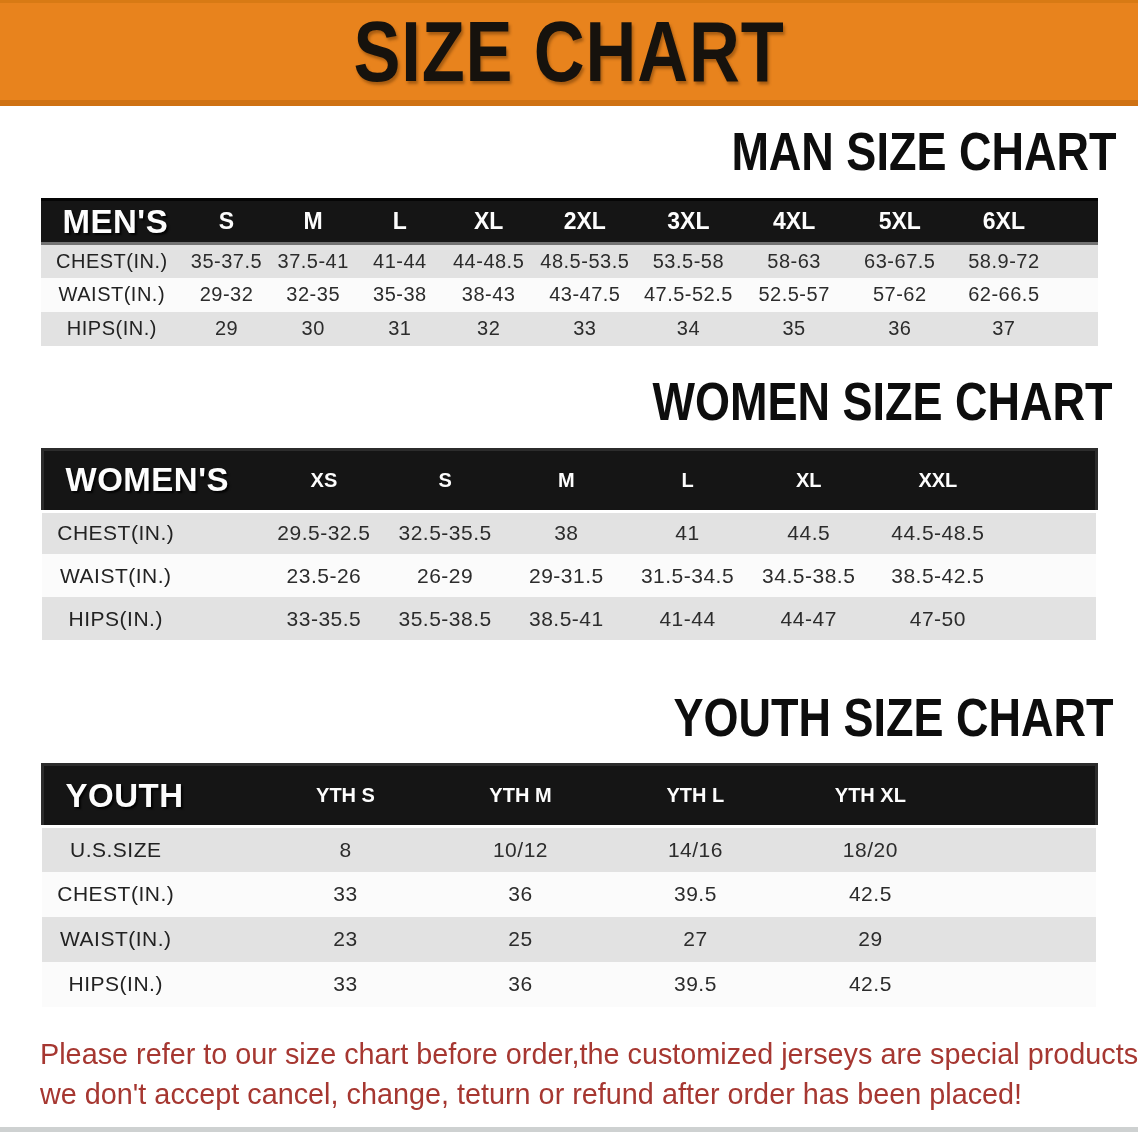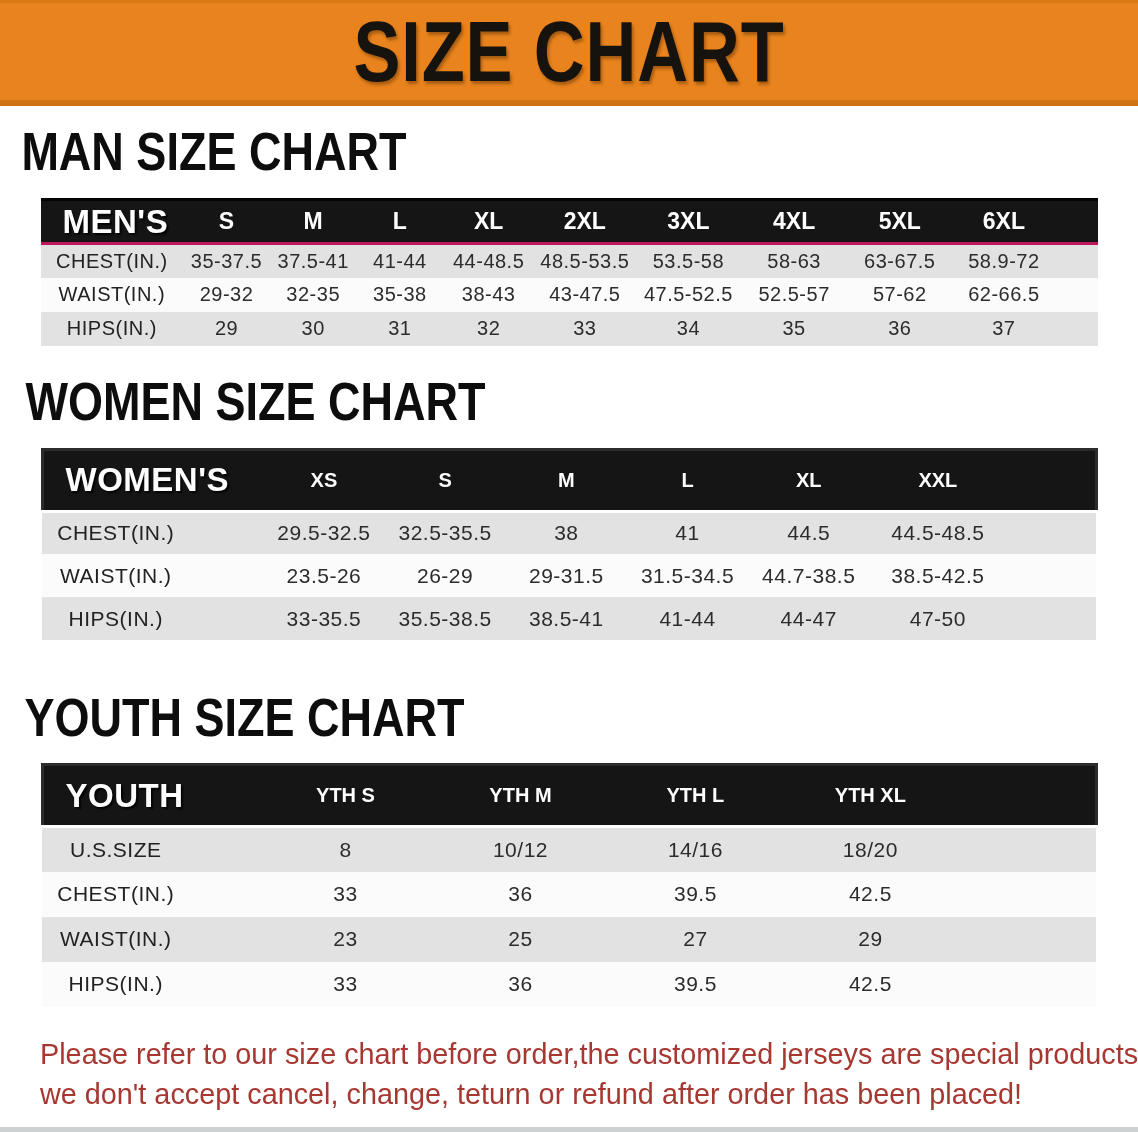"MAN SIZE CHART" .section-heading { text-align: left -> right }
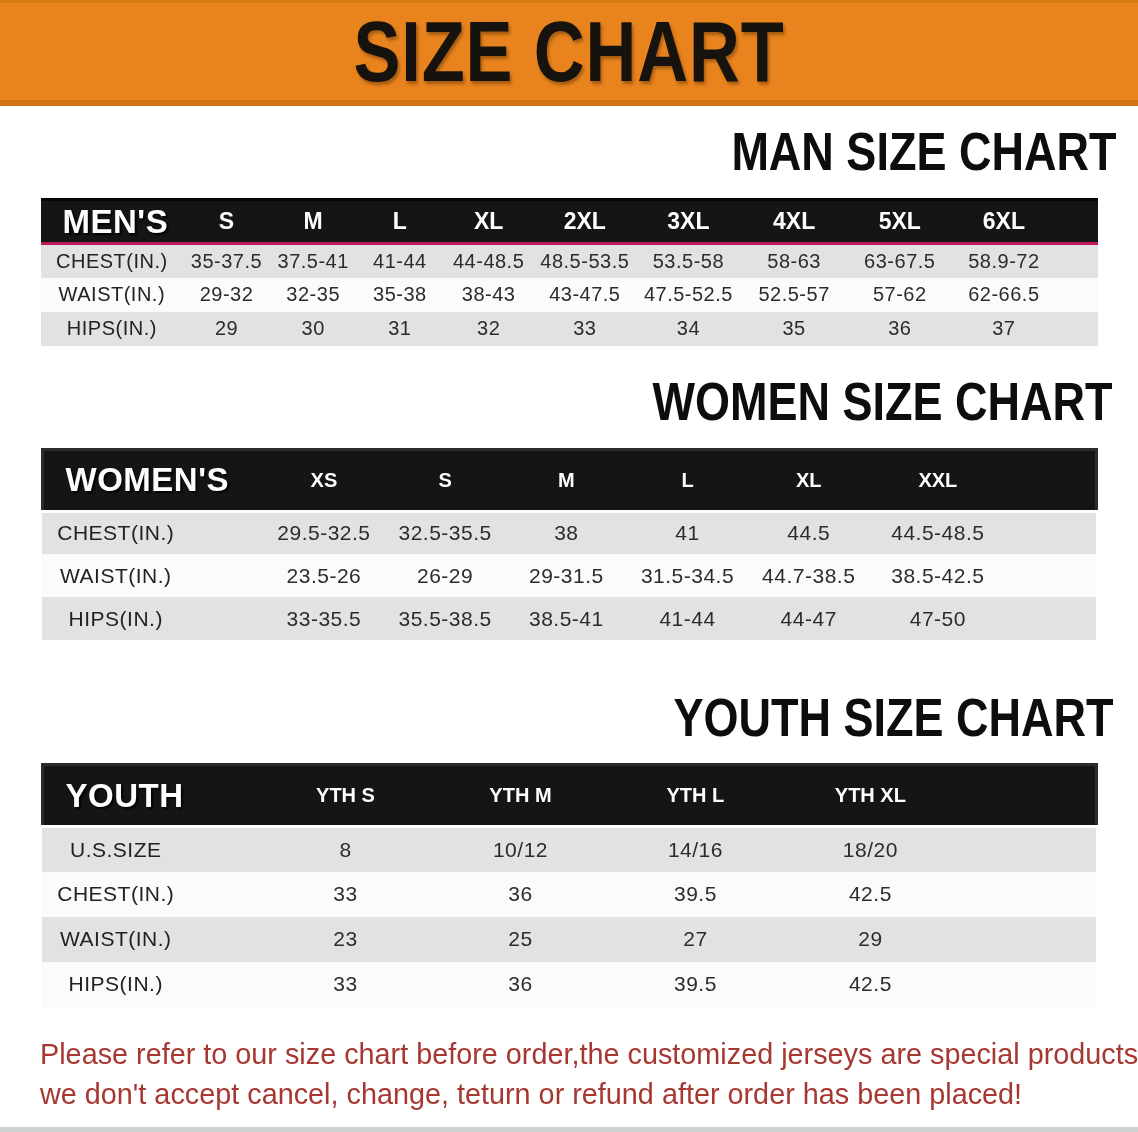"MEN'S" .sec-men thead tr { border-bottom: 3px solid #be185d -> 3px solid #737373 }
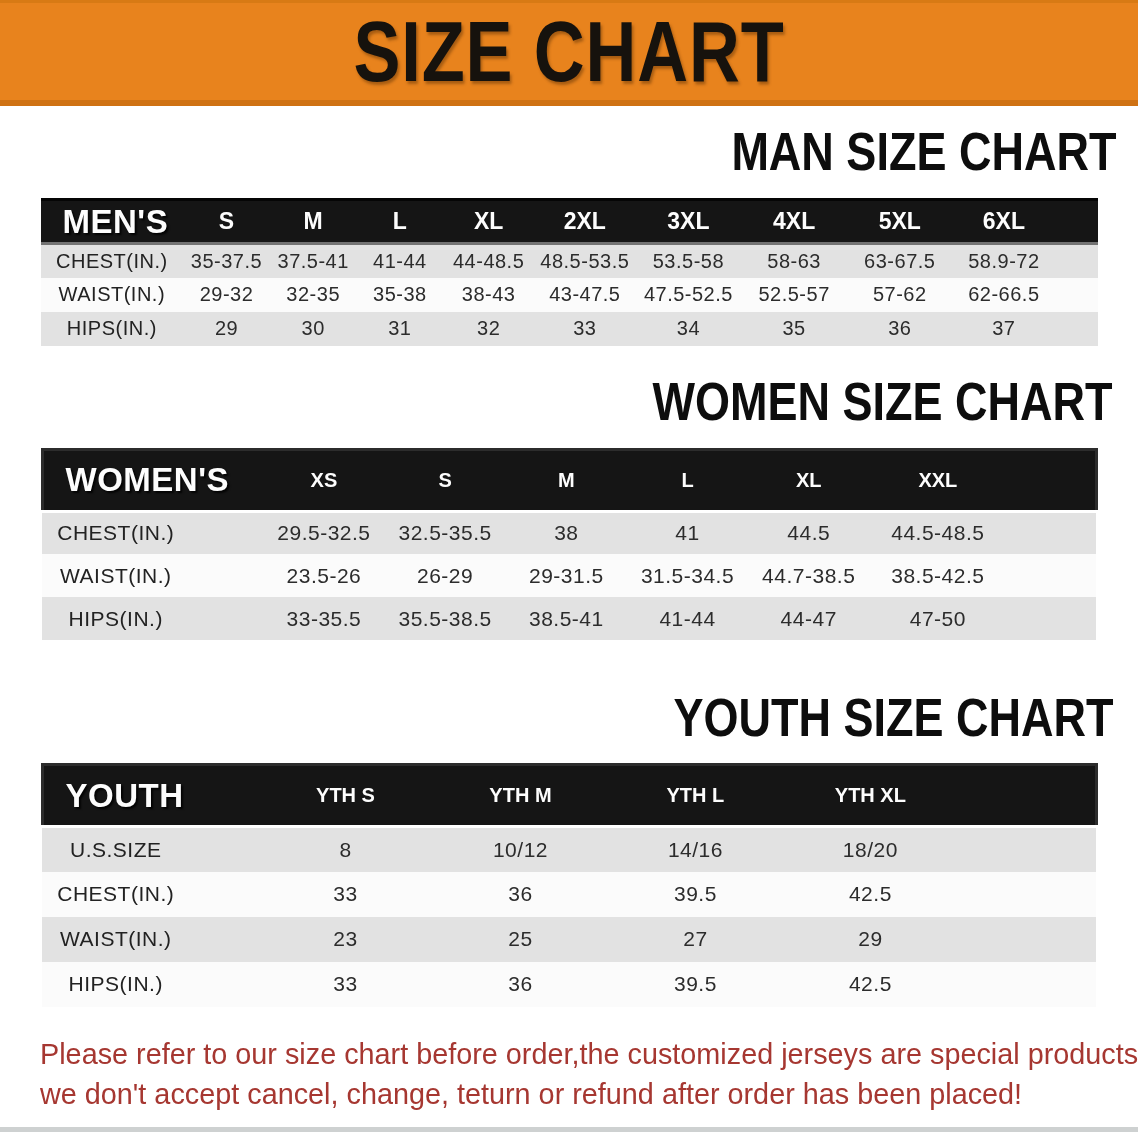"44.7-38.5" td { text: 44.7-38.5 -> 34.5-38.5 }
